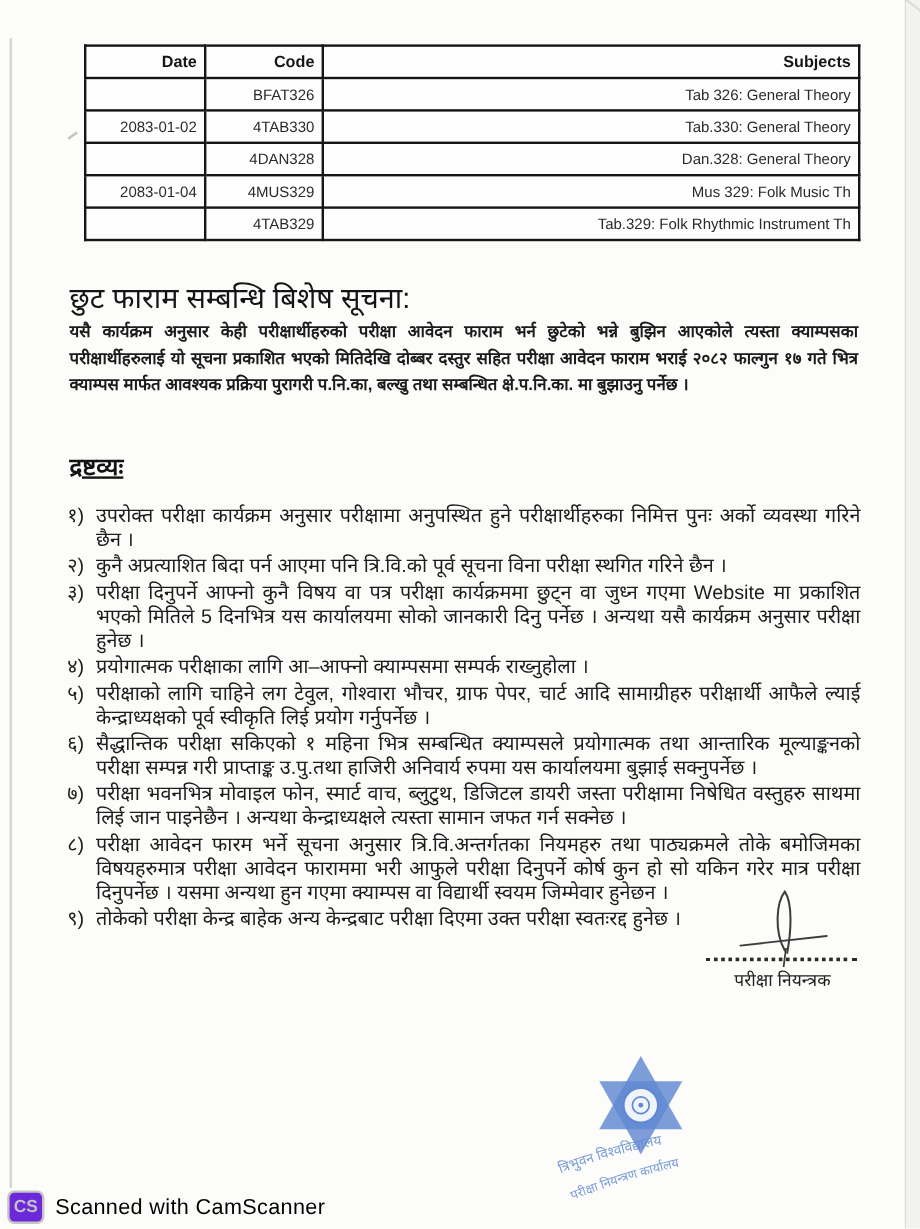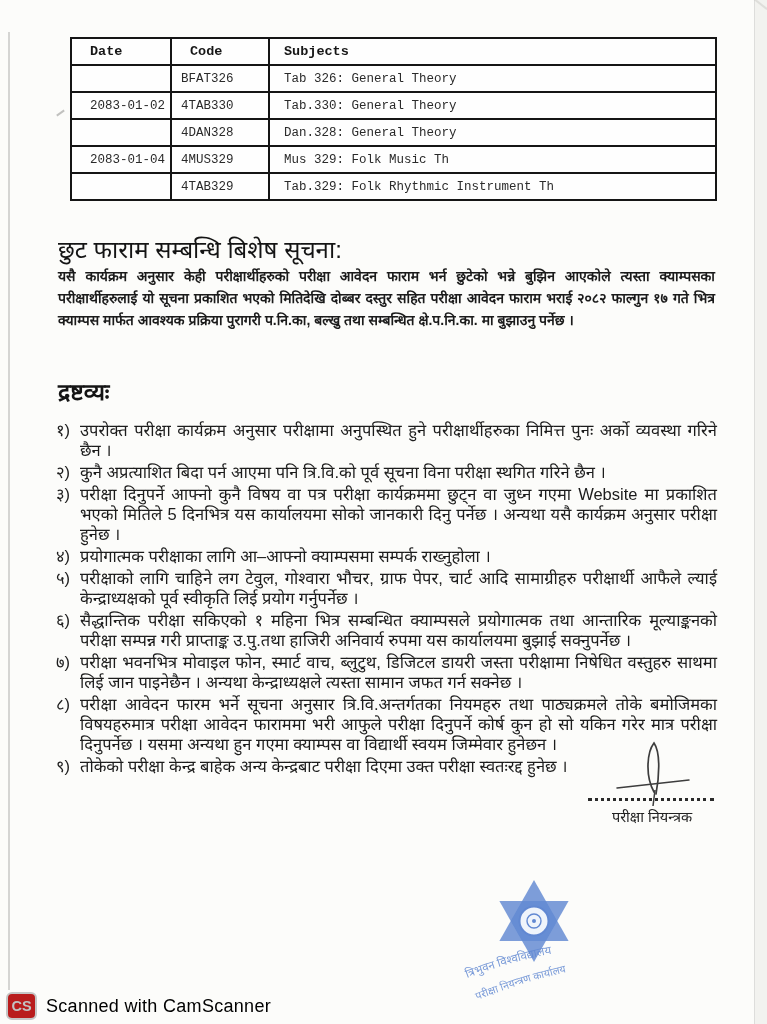"Date" .sched th,.sched td { font-family: Liberation Mono, monospace -> Liberation Sans, sans-serif; padding: 0 18px -> 0 6px; text-align: left -> right }
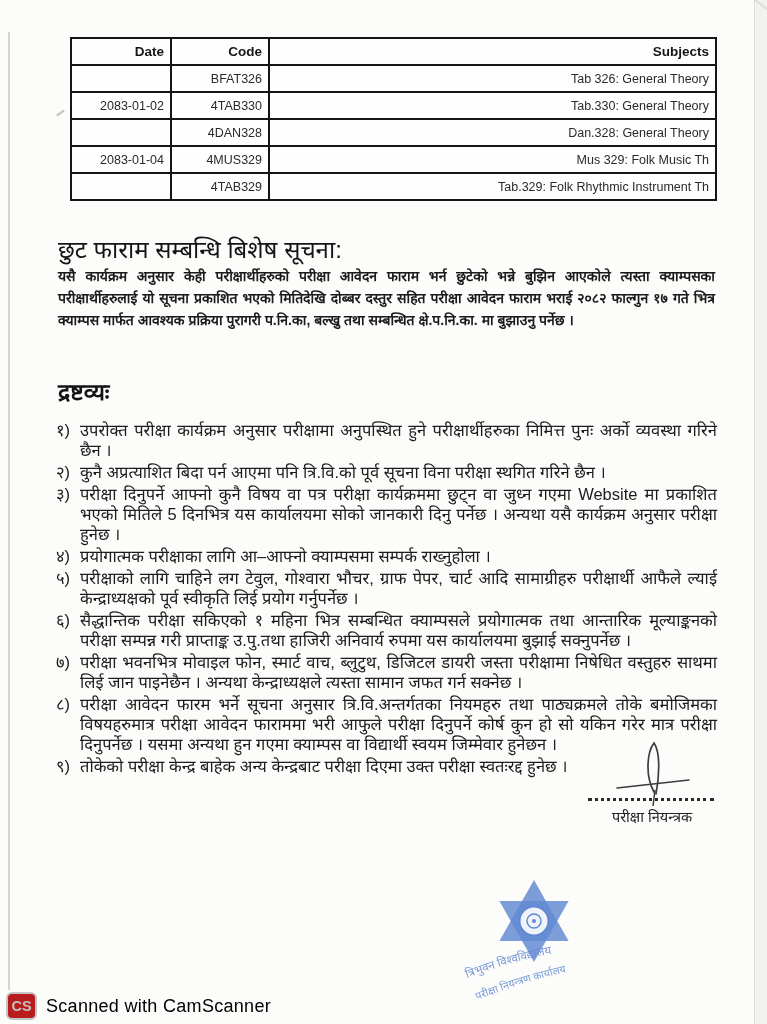"द्रष्टव्यः" .remarks-heading { font-size: 23px -> 20px; text-decoration: none -> underline }
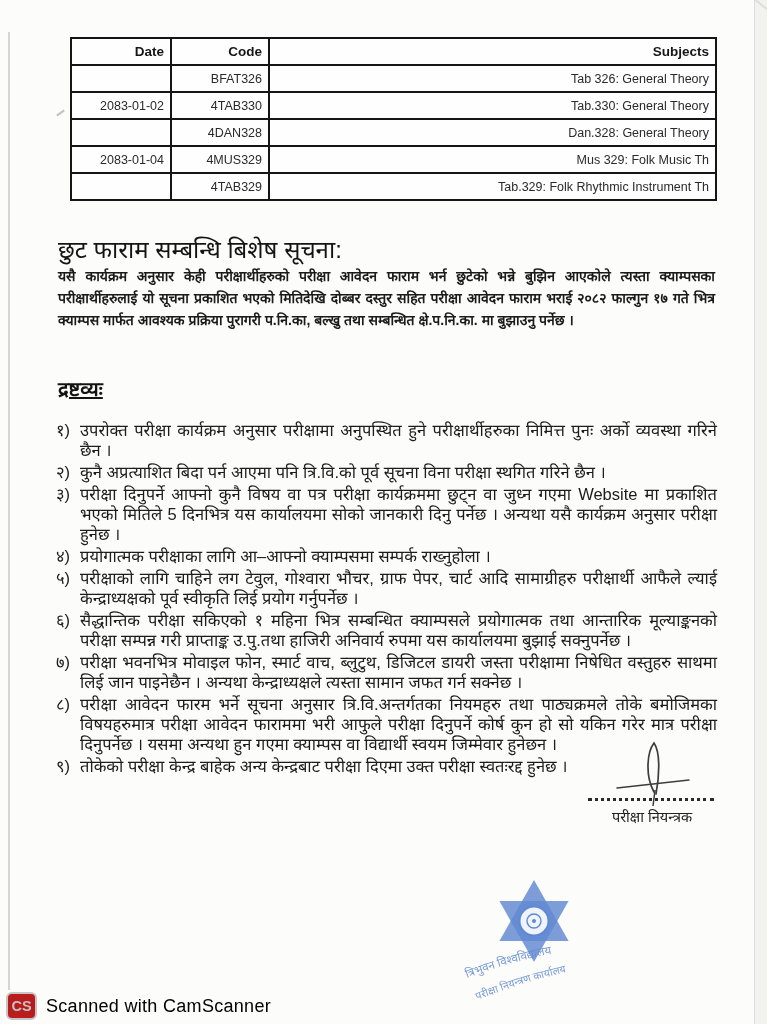"CS" .cs-badge { background: #b91c1c -> #6d28d9 }
